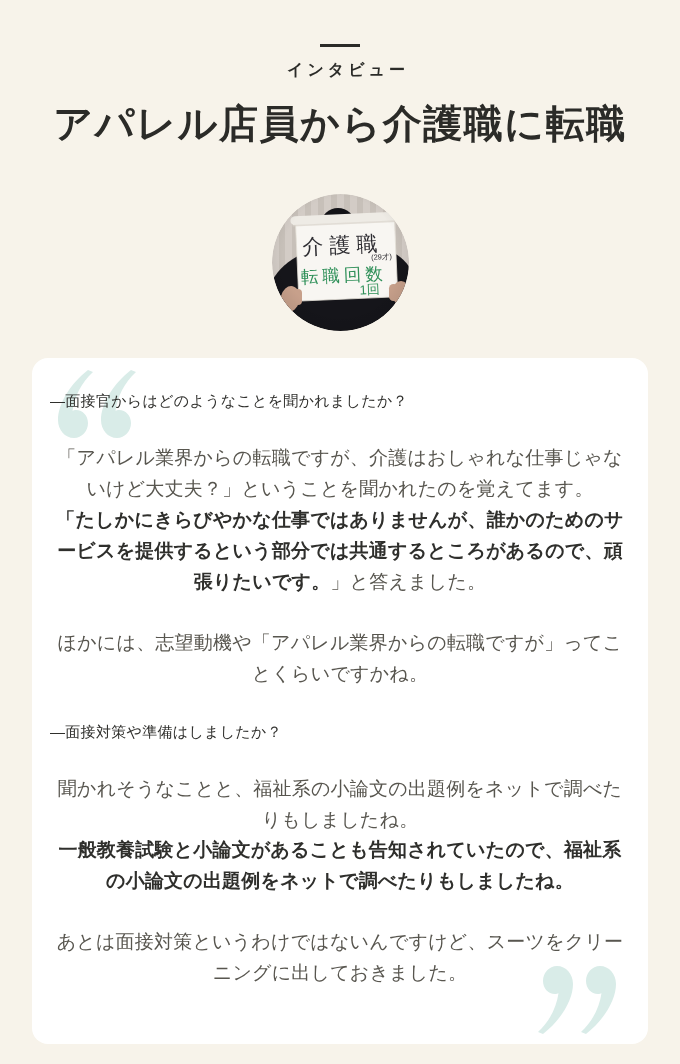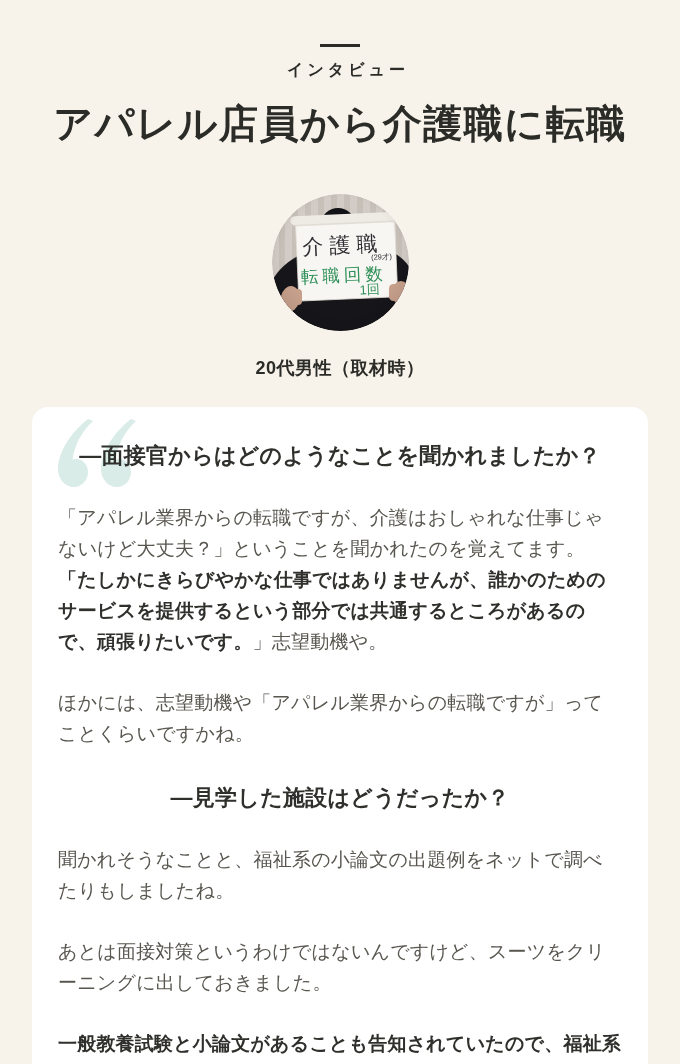"20代男性（取材時）" figcaption.caption { html: <figcaption>20代男性（取材時）</figcaption> -> none }
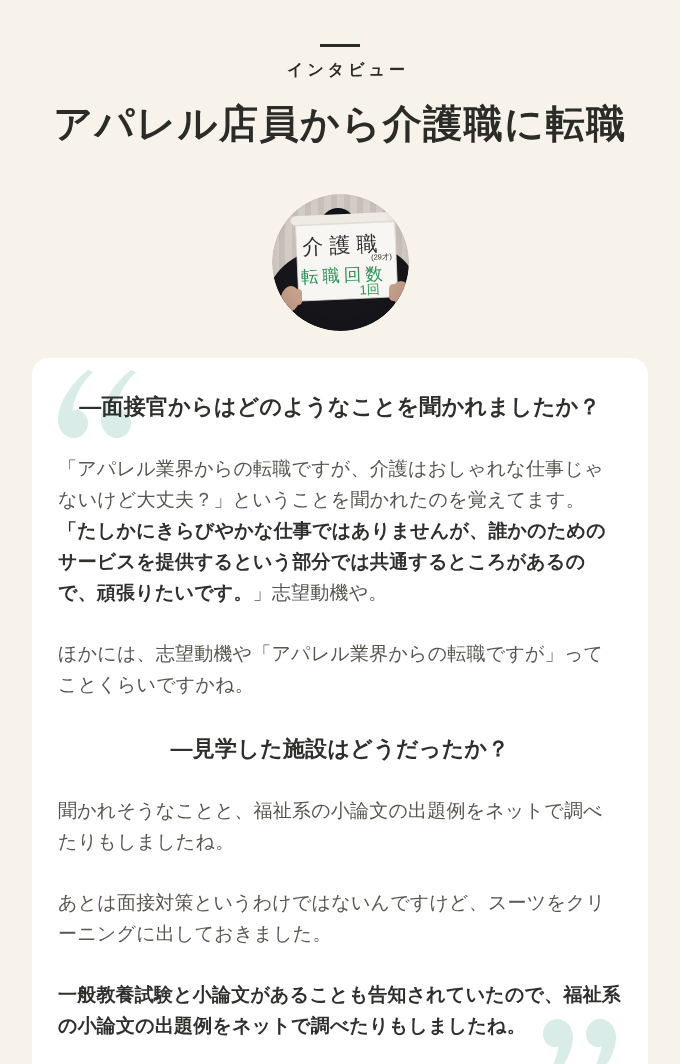"―面接官からはどのようなことを聞かれましたか？" .q { font-size: 22px -> 15px; font-weight: 700 -> 400; text-align: center -> none }
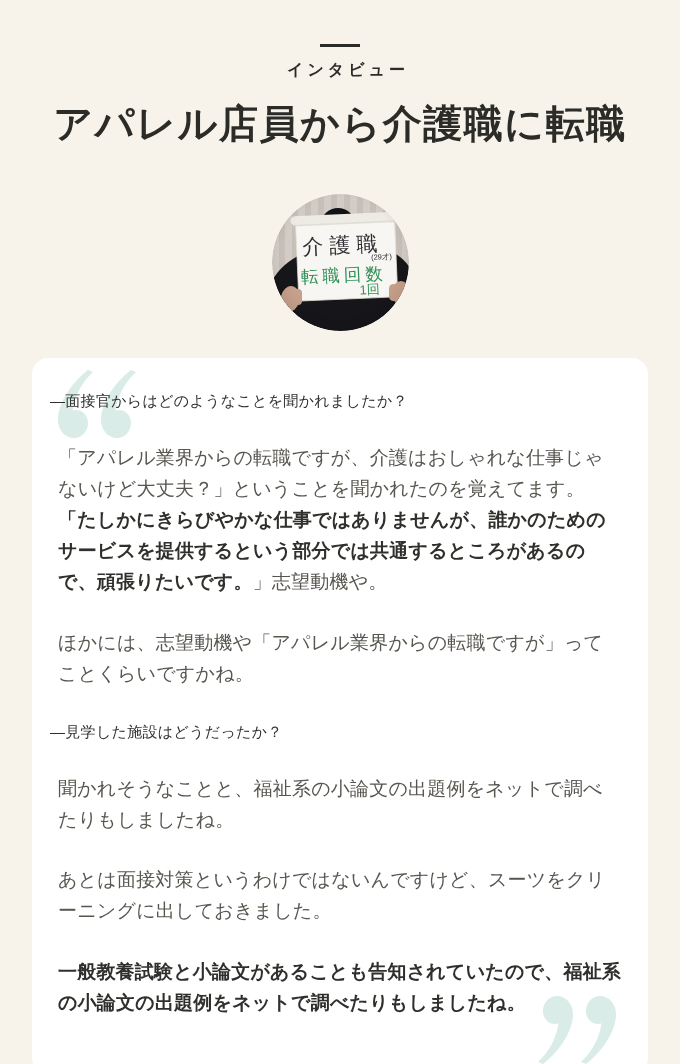"「アパレル業界からの転職ですが、介護はおしゃれな仕事じゃないけど大丈夫？」という" .a { margin: 30px 8px -> 30px 0; text-align: none -> center }
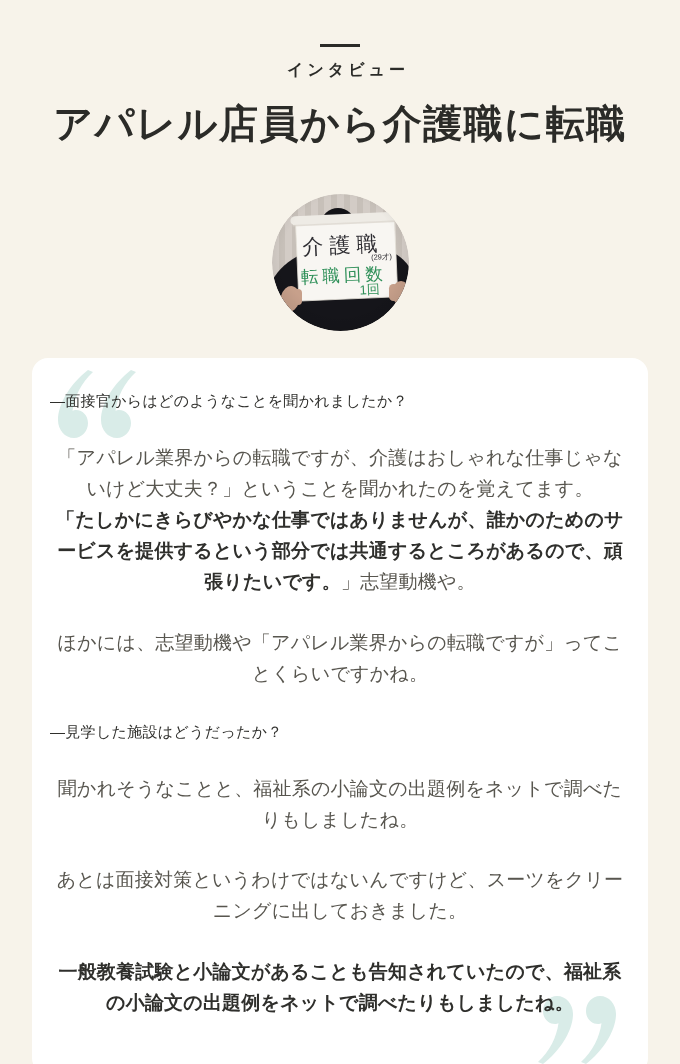"」志望動機や。" span { text: 志望動機や -> と答えました }
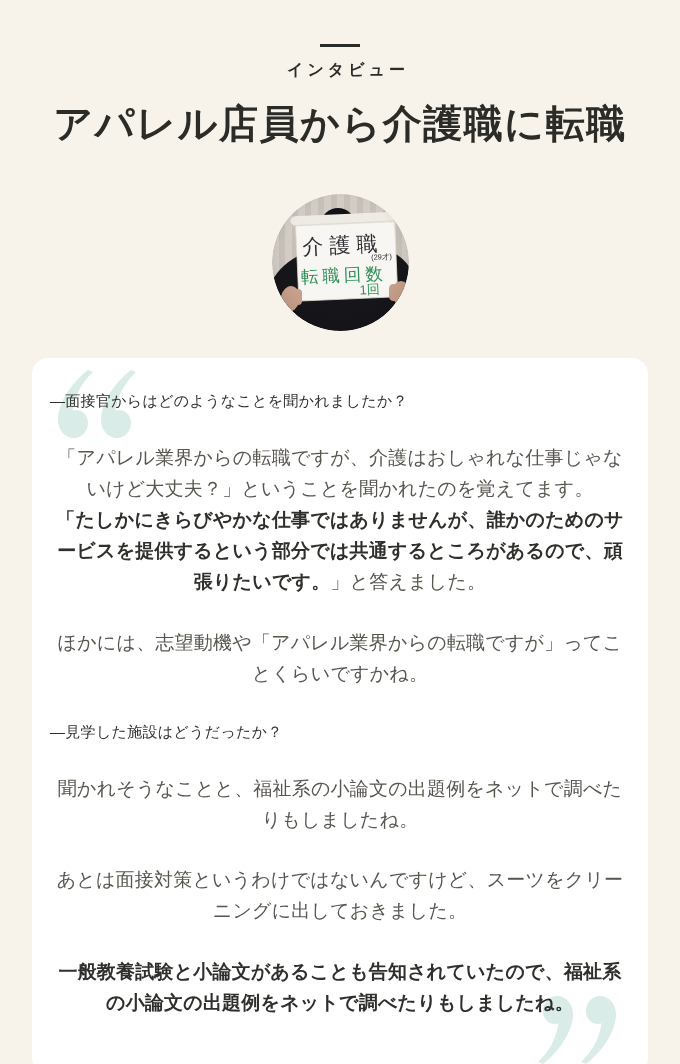"―見学した施設はどうだったか？" p.q { text: 見学した施設はどうだっ -> 面接対策や準備はしまし }
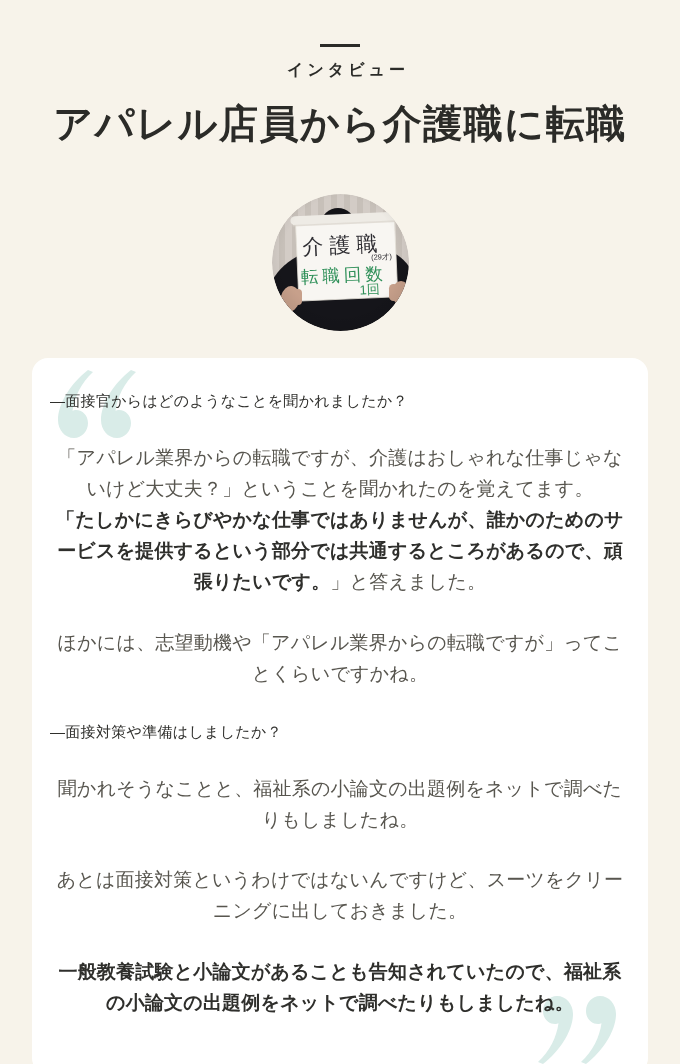"あとは面接対策というわけではないんですけど、スーツをクリーニングに出しておきまし" p.a { order: before "一般教養試験と小論文があることも告知されていたので、福祉系の小論文の出題例をネッ" -> after "一般教養試験と小論文があることも告知されていたので、福祉系の小論文の出題例をネッ" }
